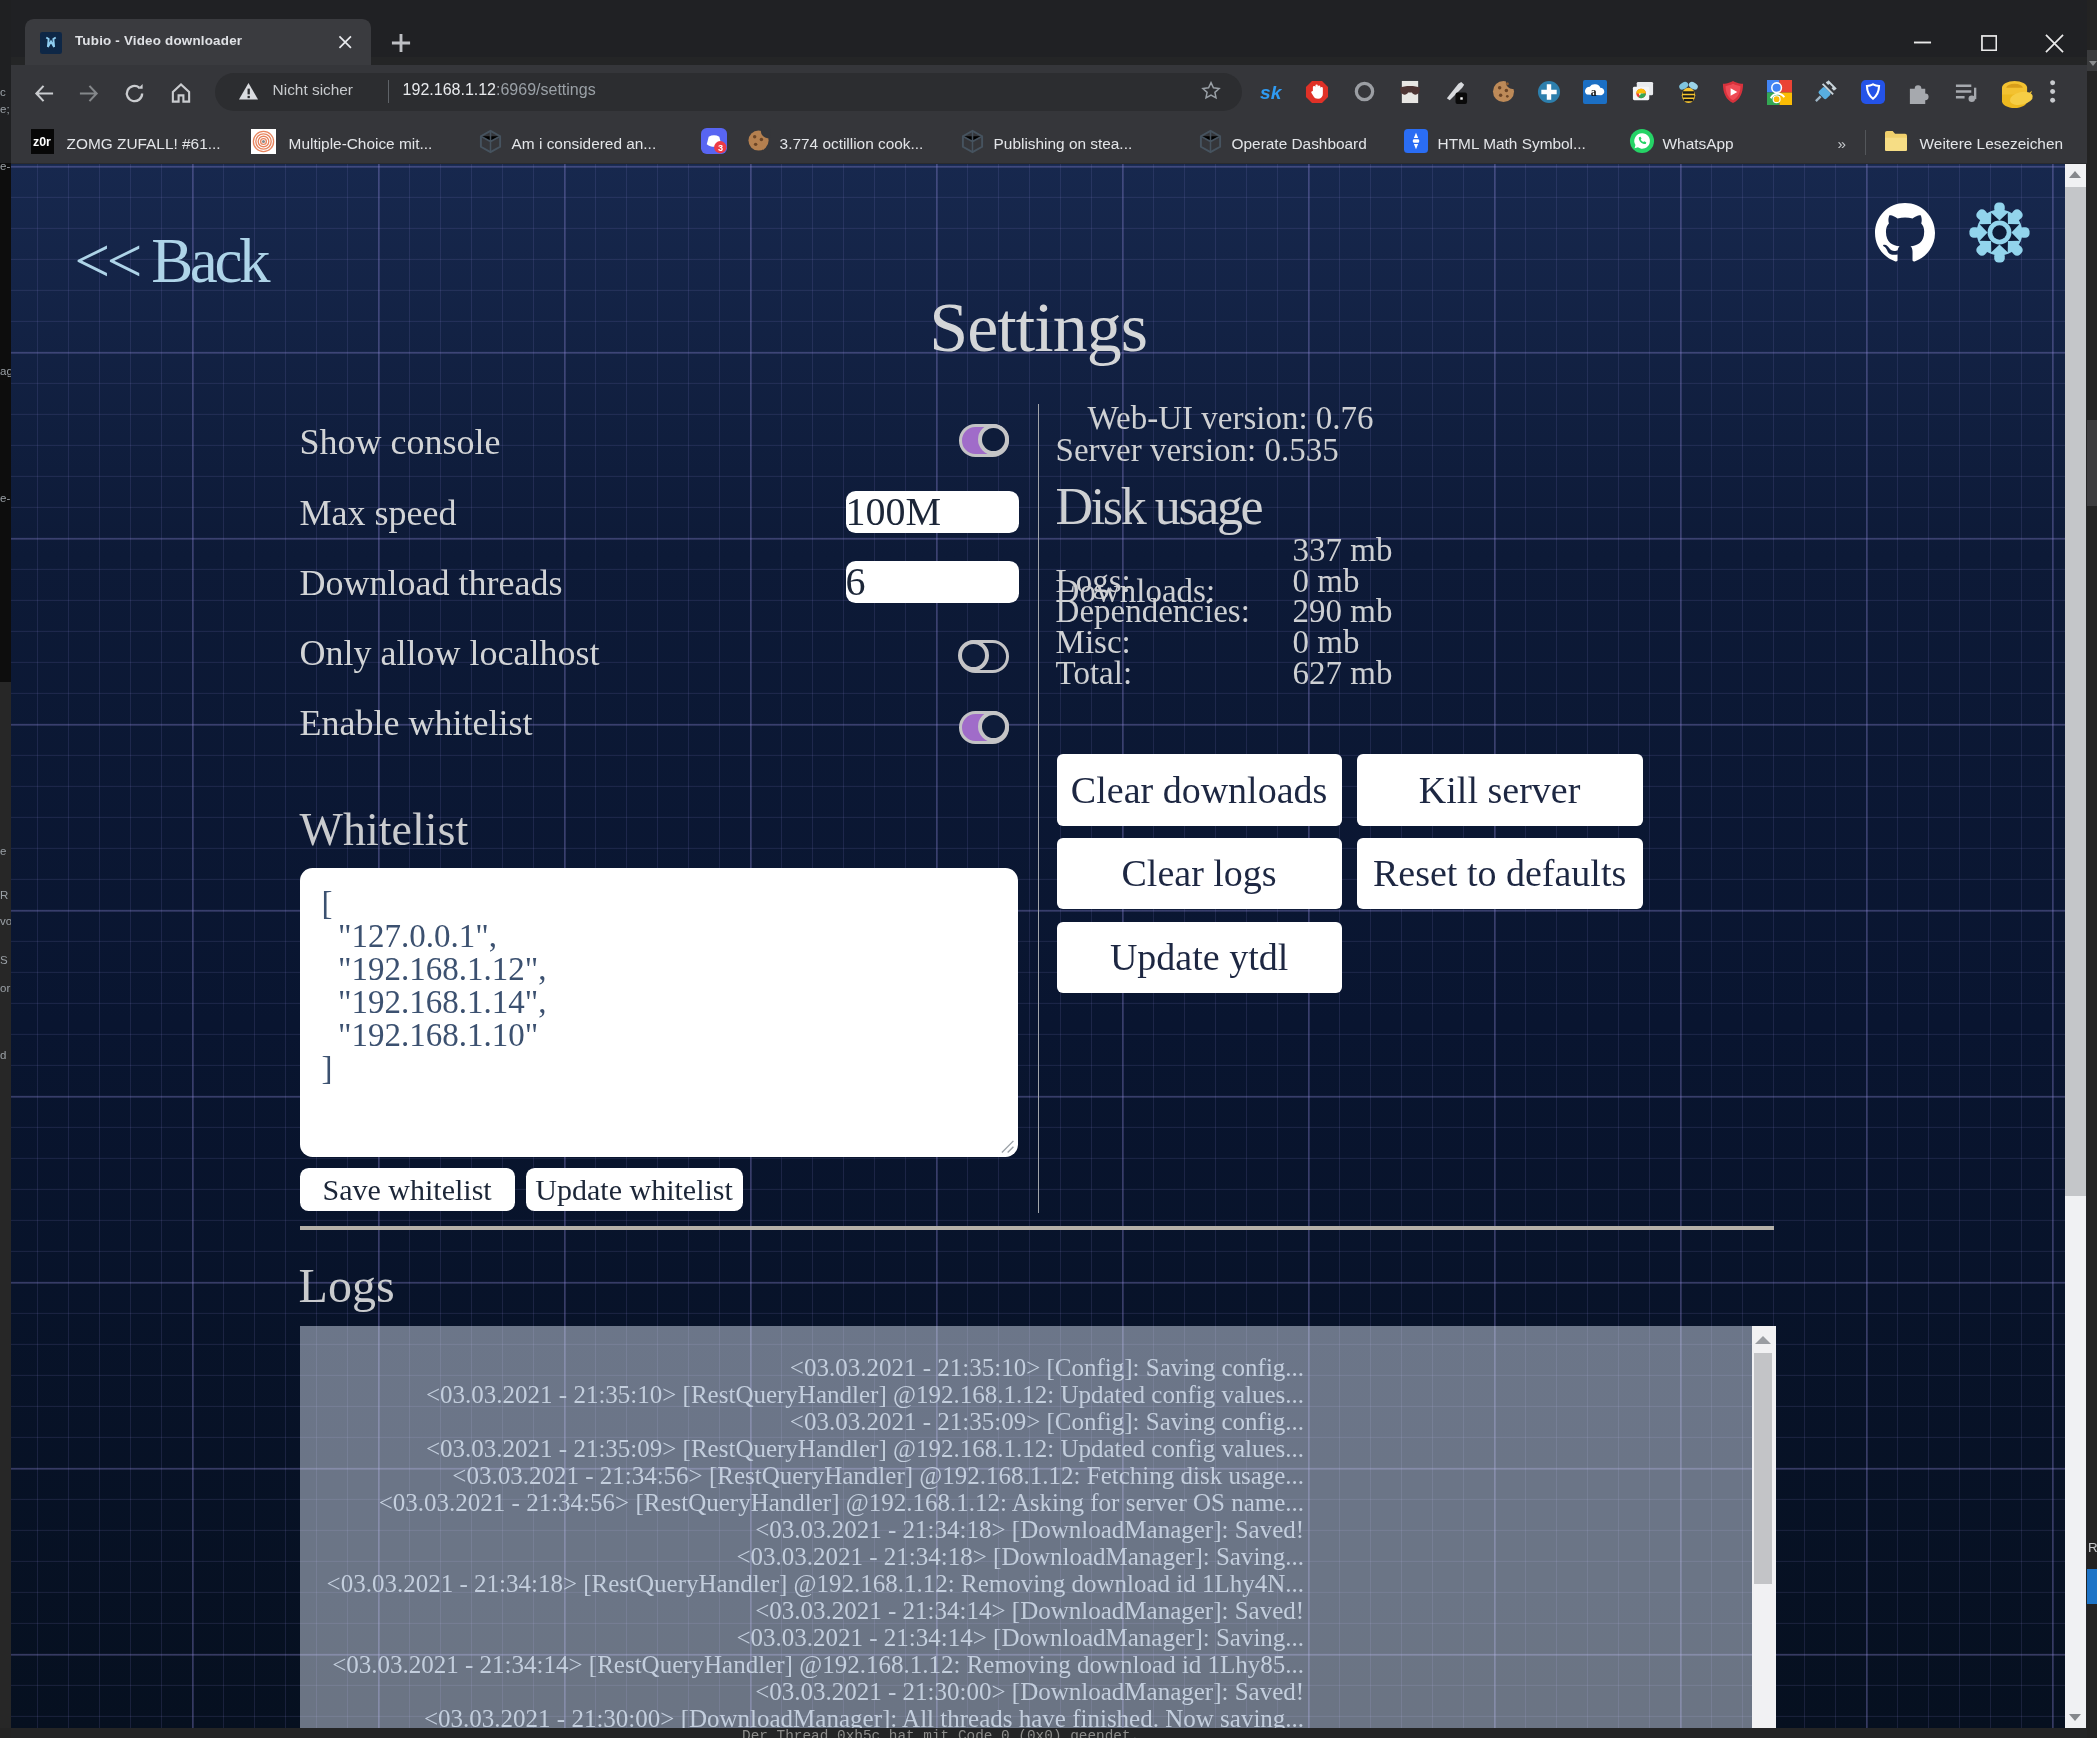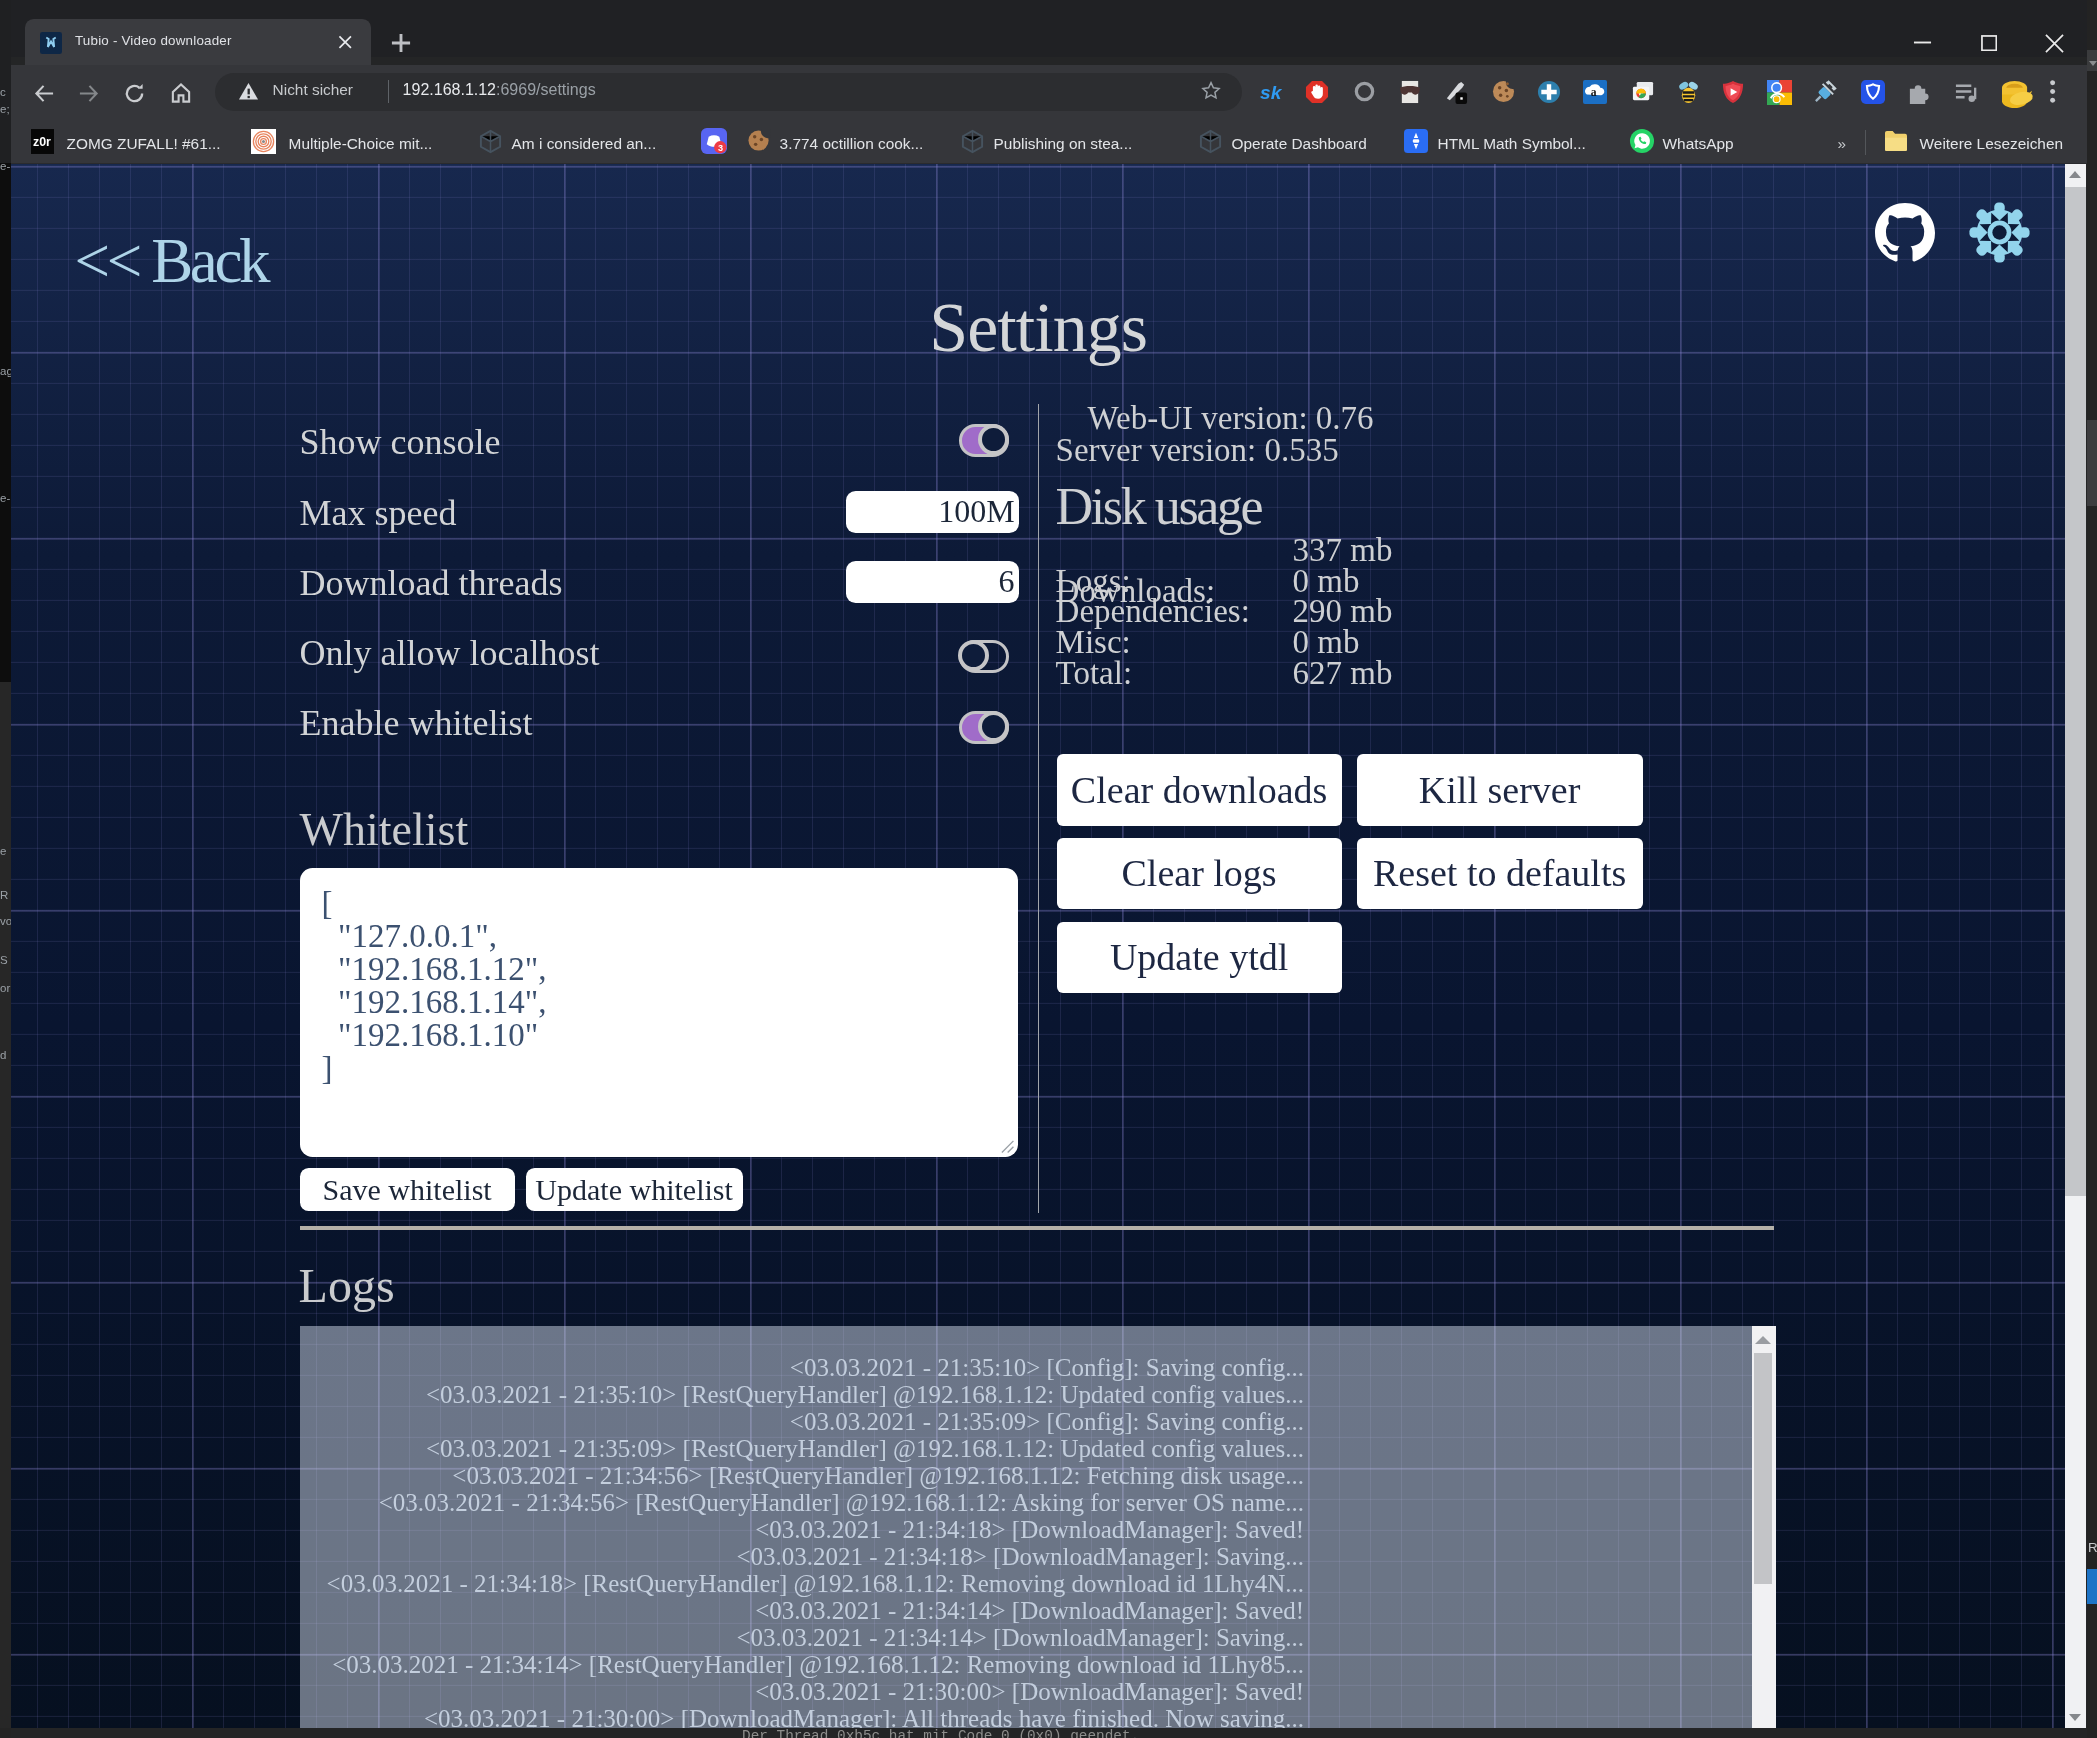"Tubio - Video downloader" #tabstrip { font-weight: none -> bold }
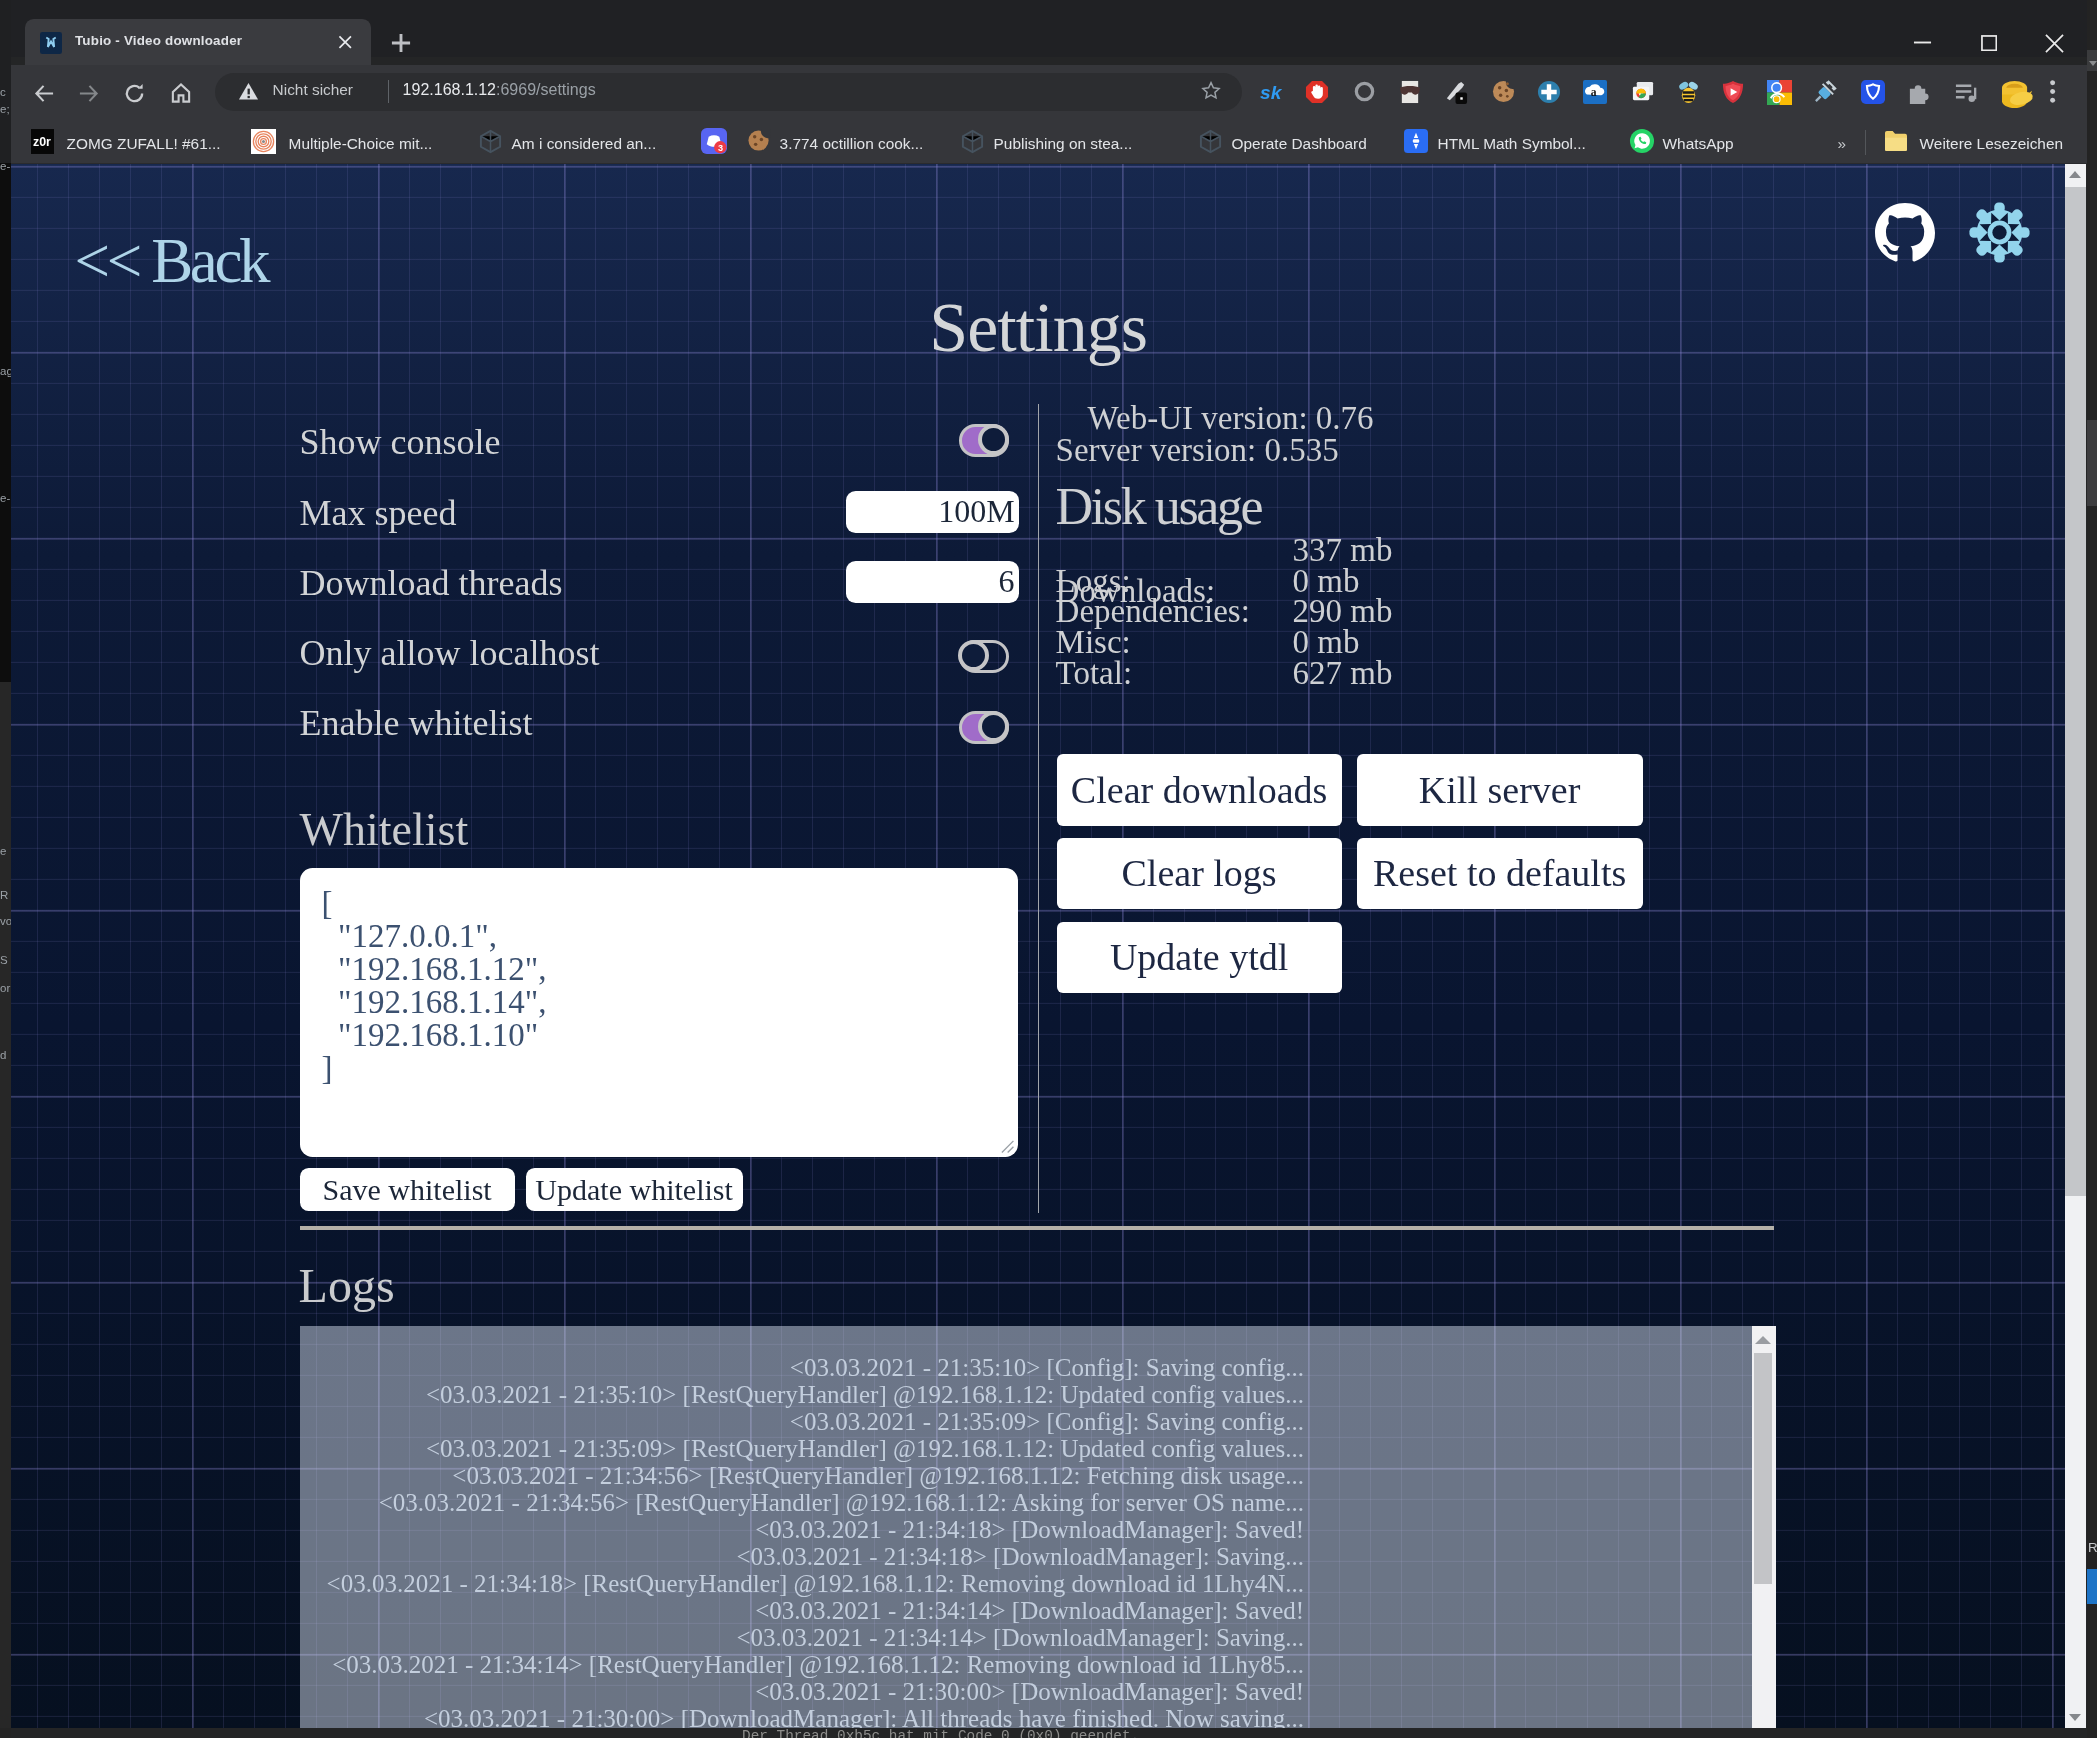"100M" .ninput { font-size: 32px -> 40px; padding-right: 4px -> 24px; text-align: right -> left }
